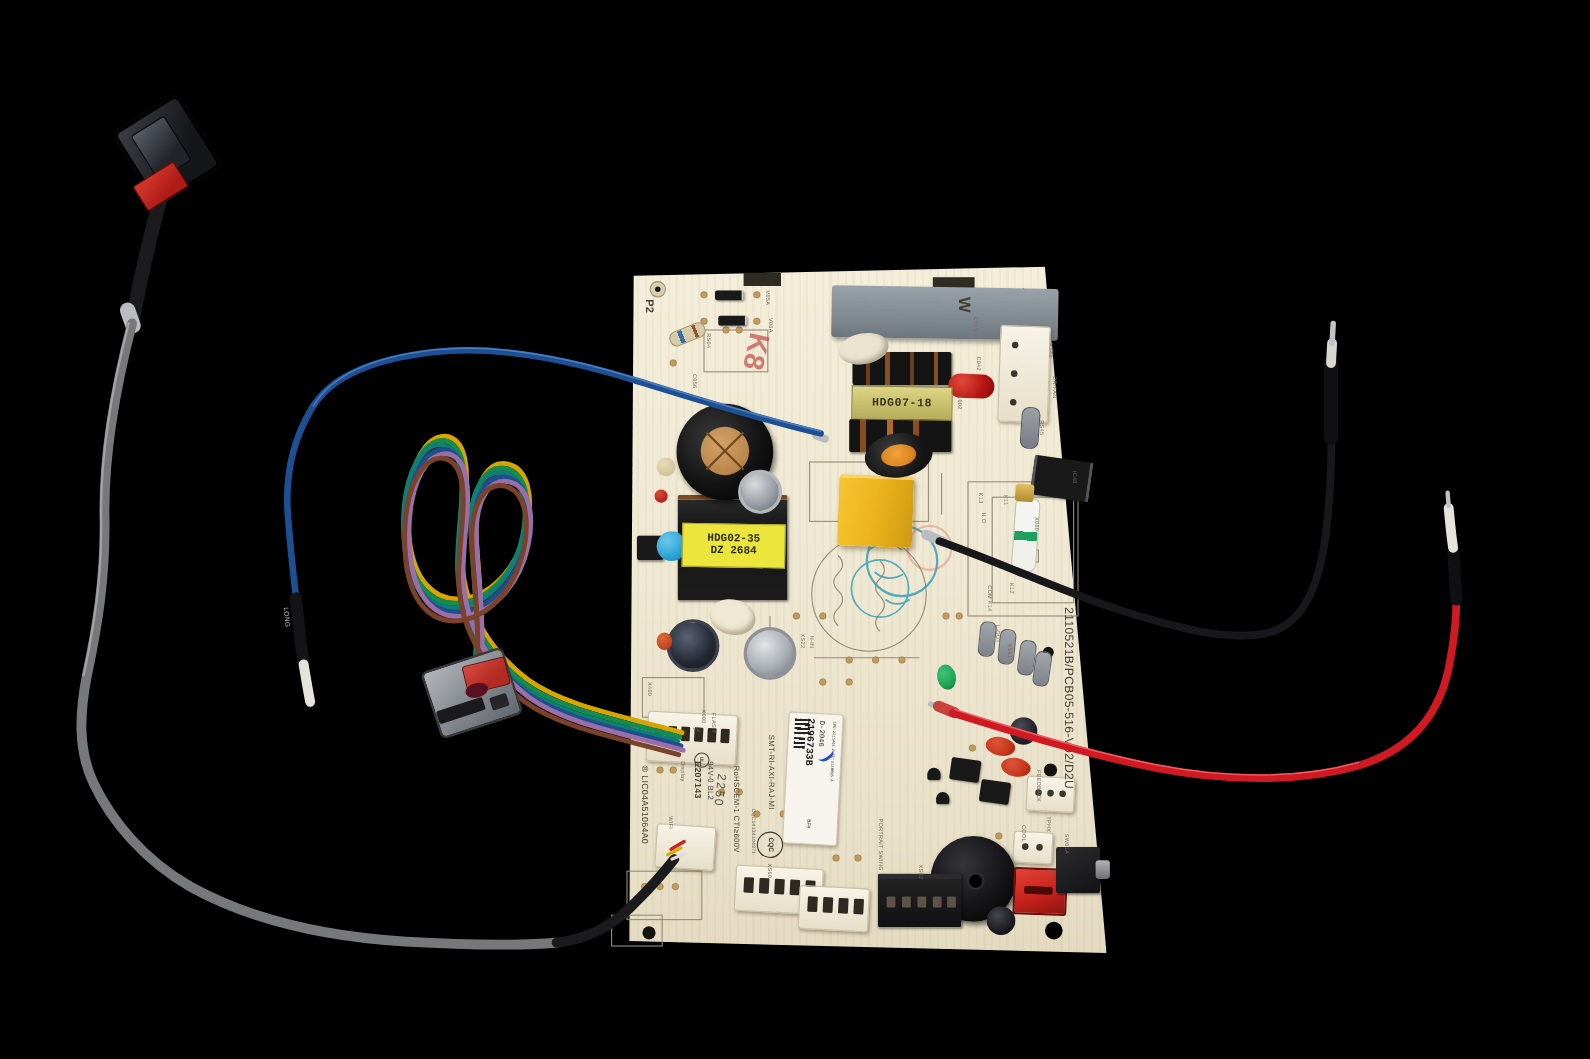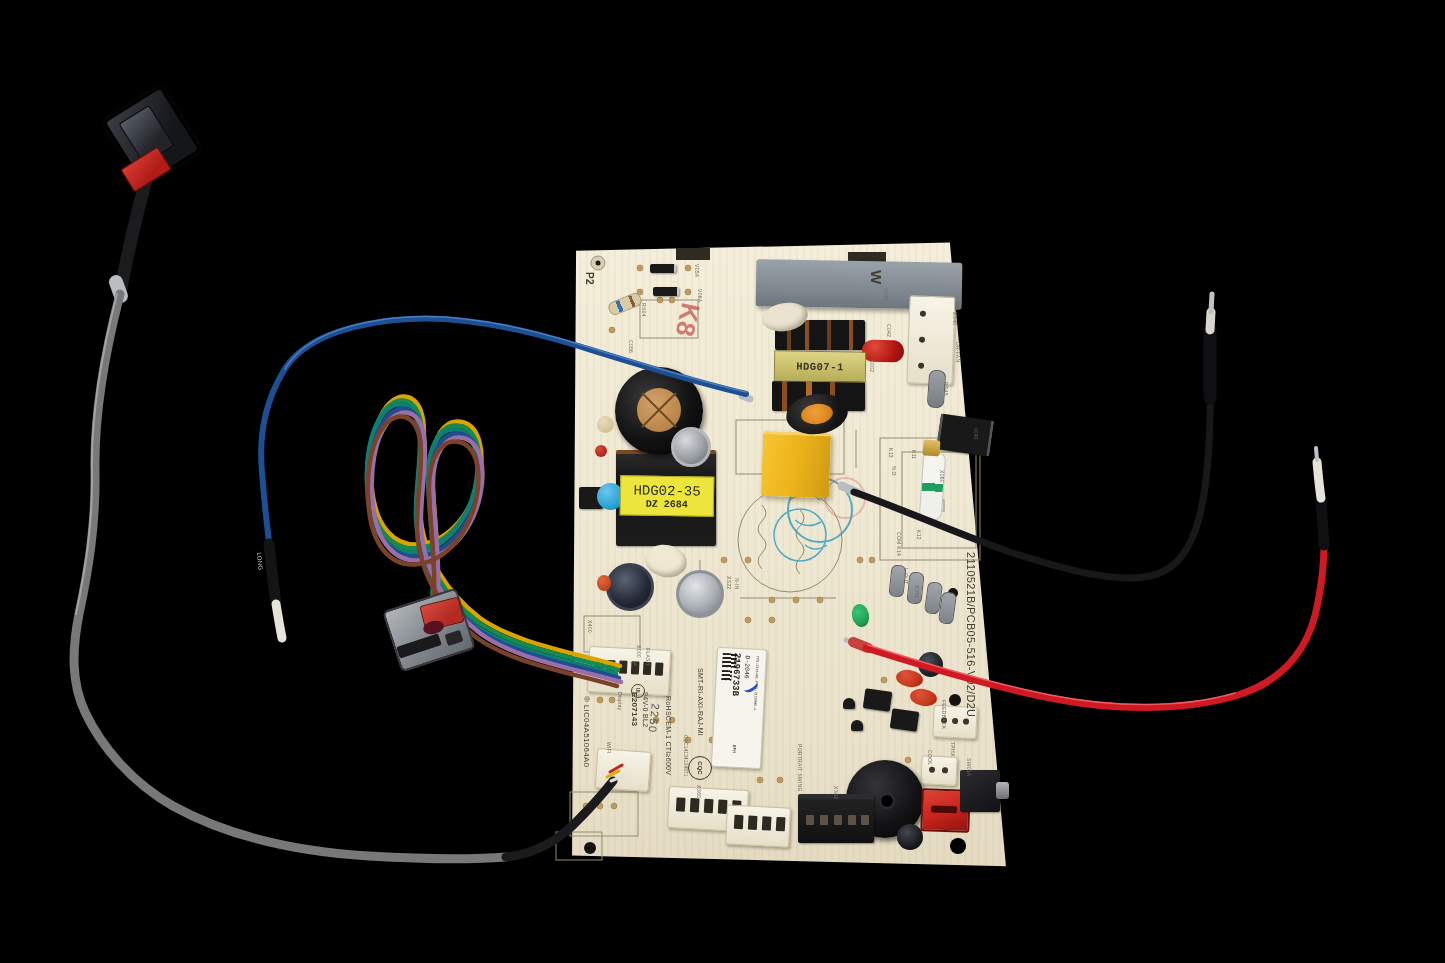"HDG07-1" span { text: HDG07-1 -> HDG07-18 }
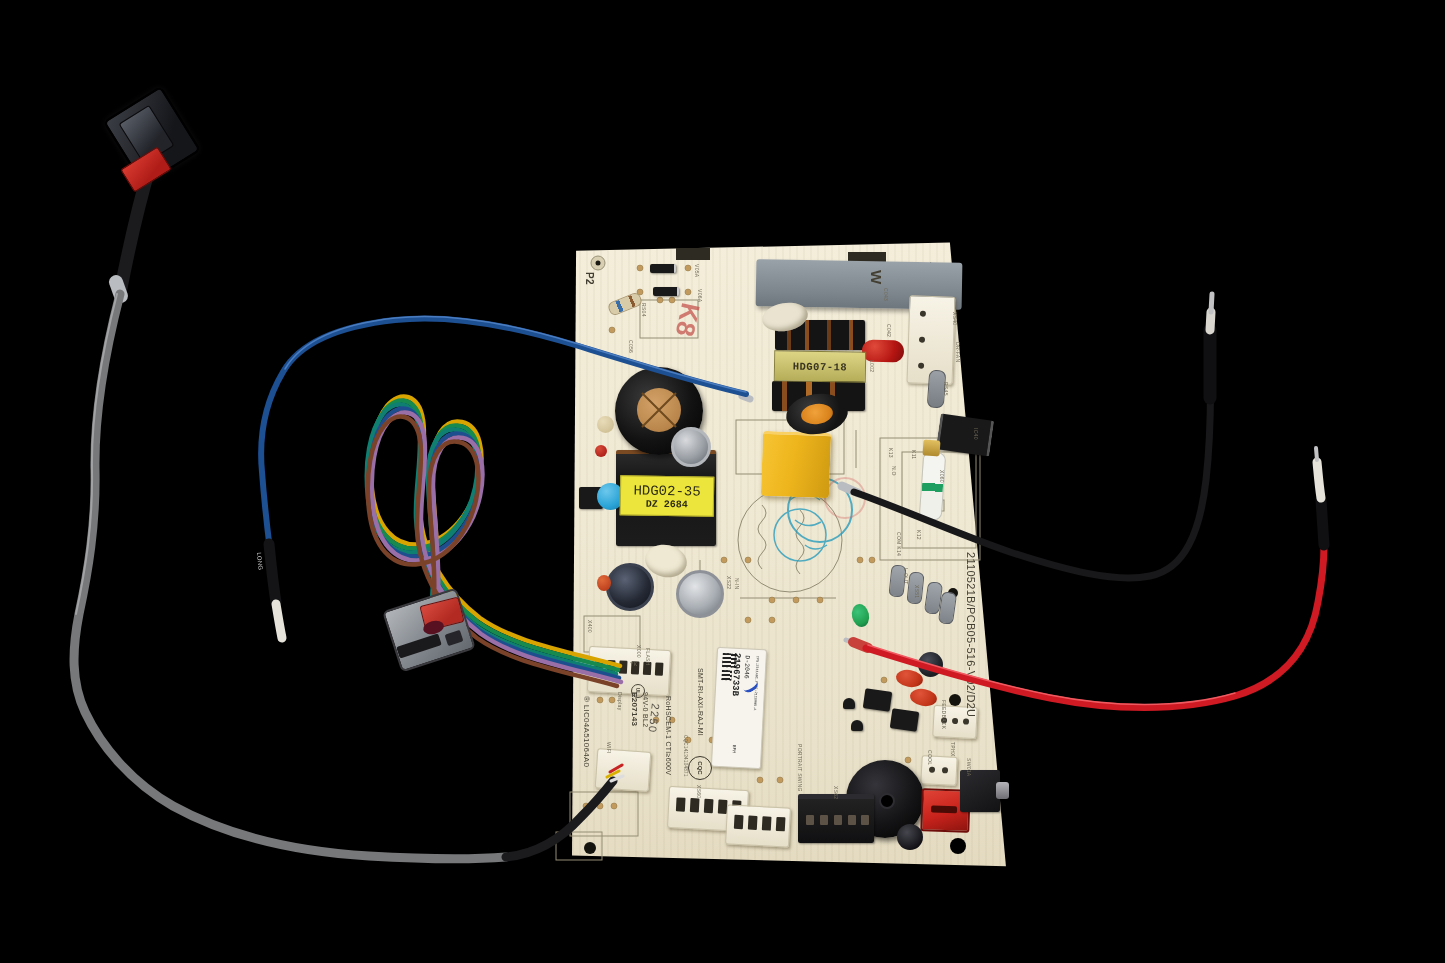"HDG02-35" span { font-size: 14px -> 10px; font-weight: normal -> bold }
